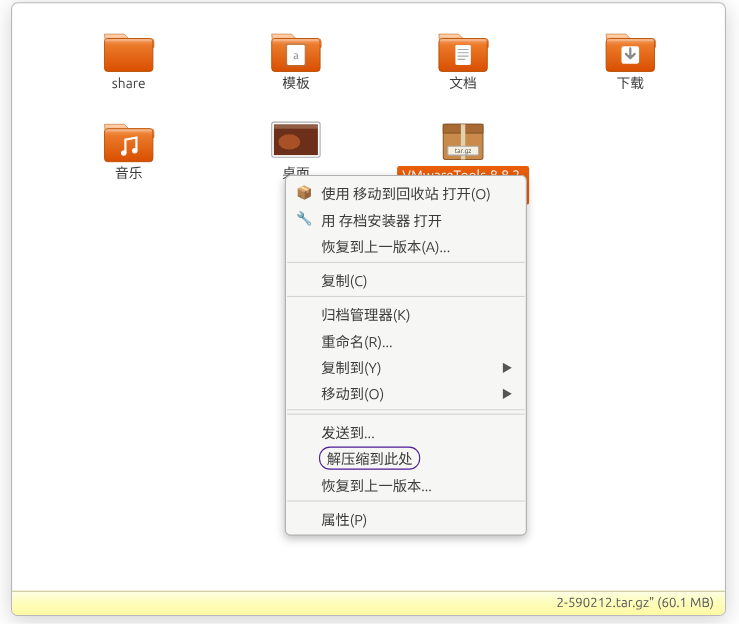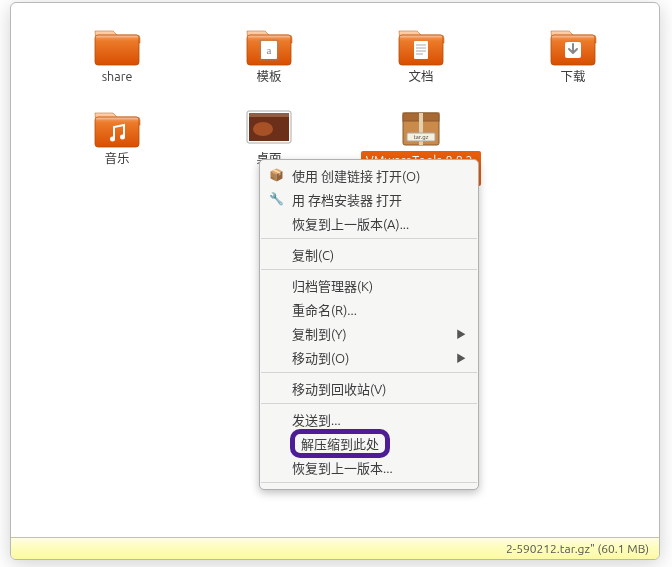"使用 创建链接 打开(O)" span.mi-text { text: 创建链接 -> 移动到回收站 }
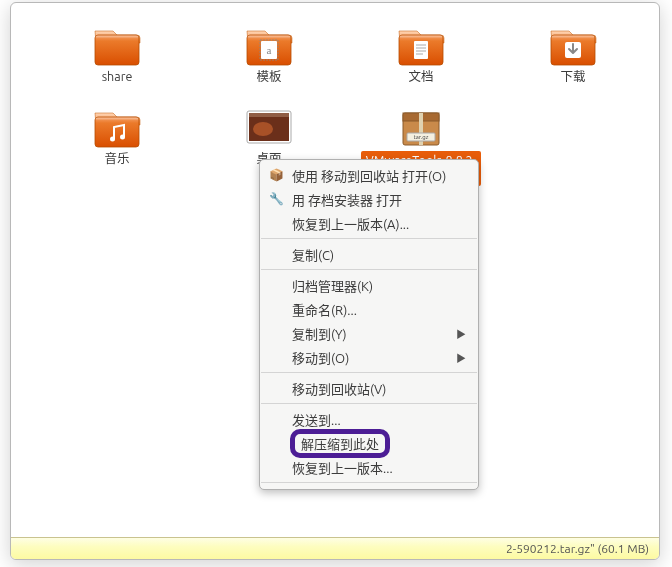"移动到回收站(V)" div.menu-item { html: <div> <span></span> <span>移动到回收站(V)</span> </div> -> none }
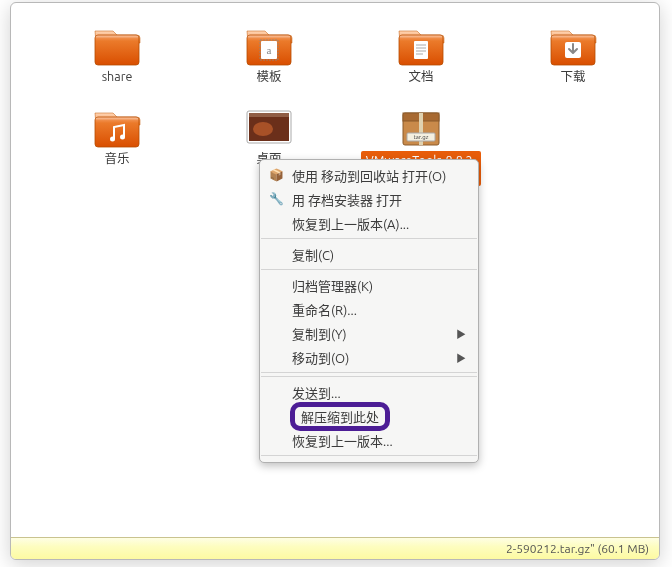"解压缩到此处" .menu-item.highlight span.mi-text { border: 5px solid #4c1d95 -> 1px solid #4c1d95 }
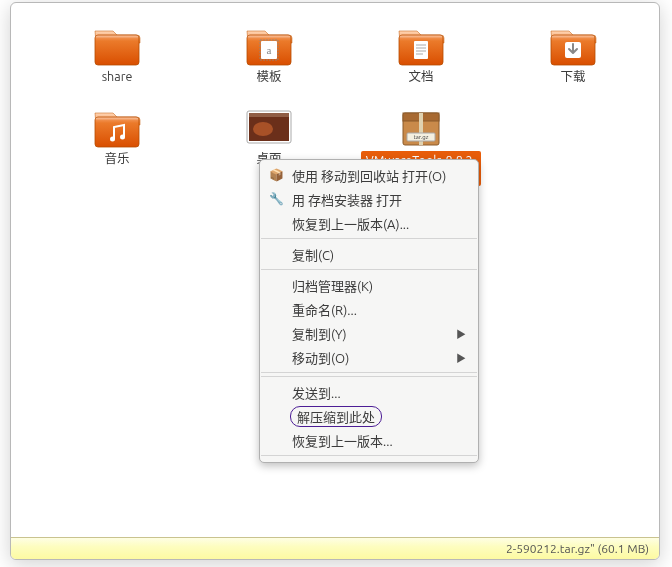"属性(P)" div.menu-item { html: none -> <div> <span></span> <span>属性(P)</span> </div> }
